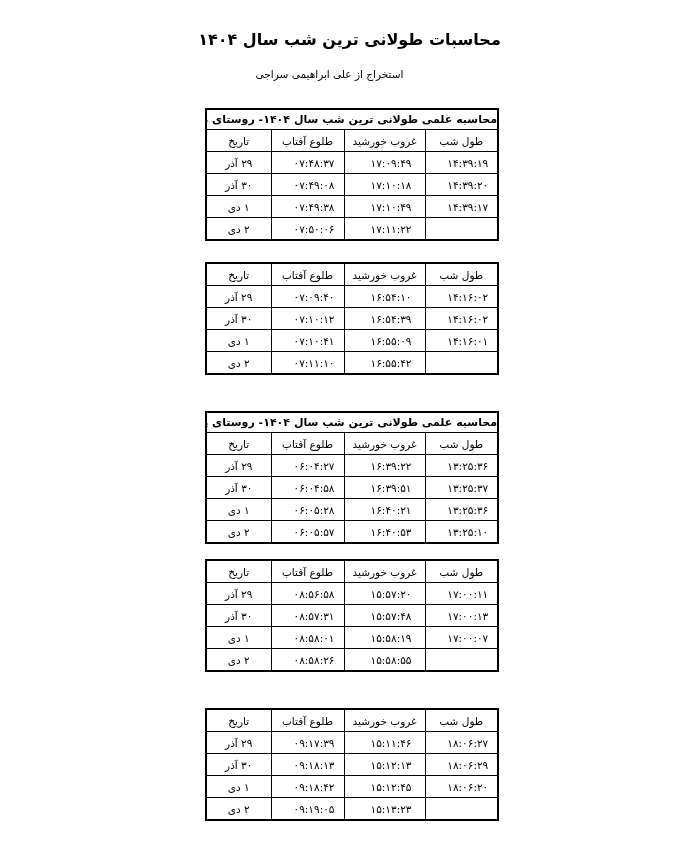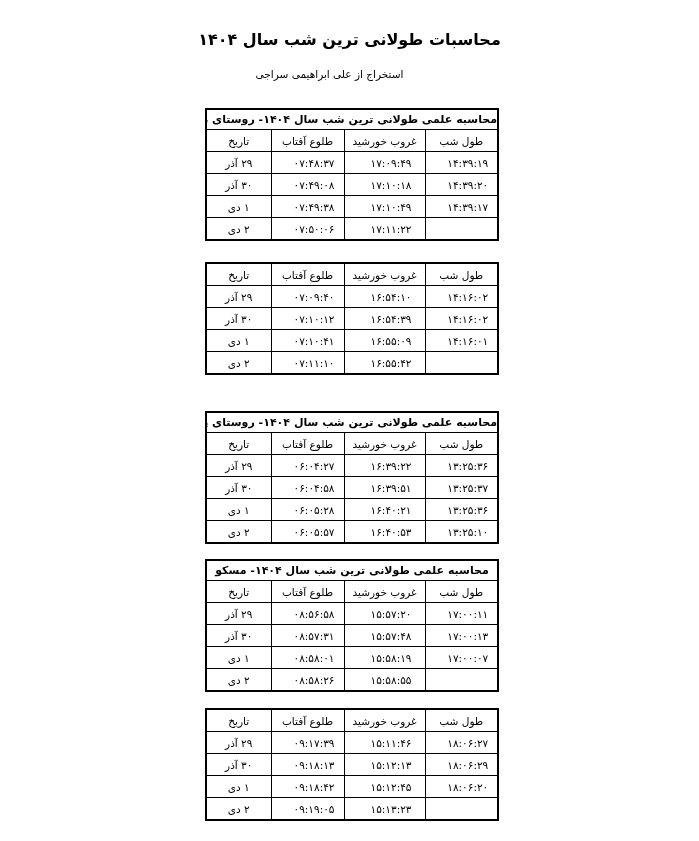"محاسبه علمی طولانی ترین شب سال ۱۴۰۴- مسکو" tr { html: <tr> <th>محاسبه علمی طولانی ترین شب سال ۱۴۰۴- مسکو</th> </tr> -> none }
